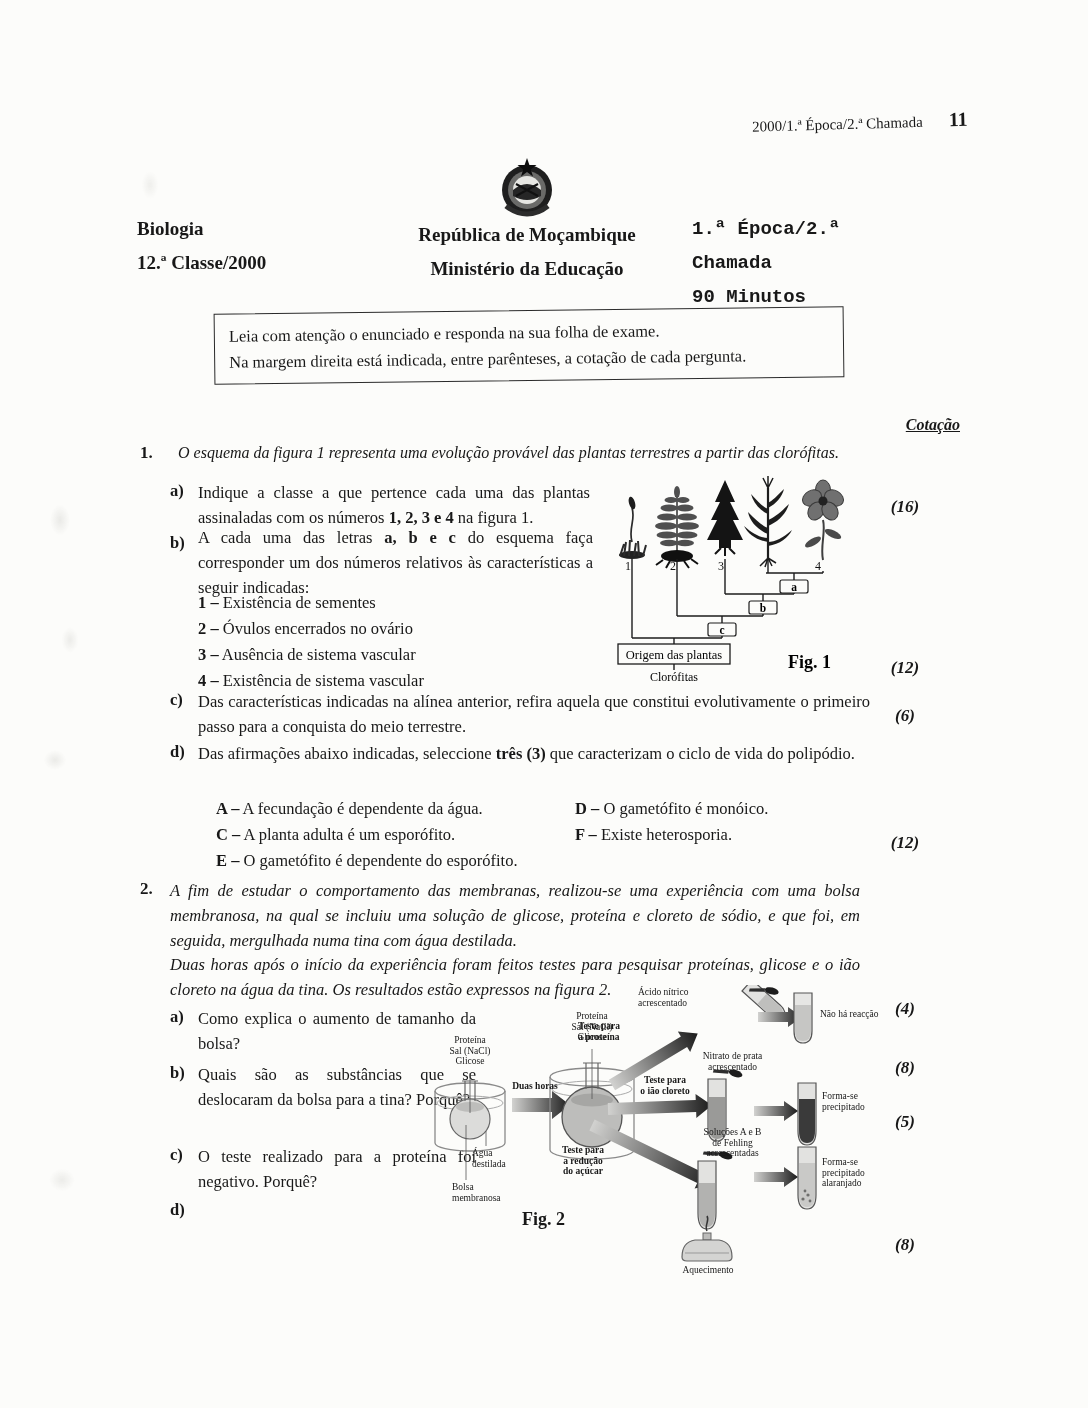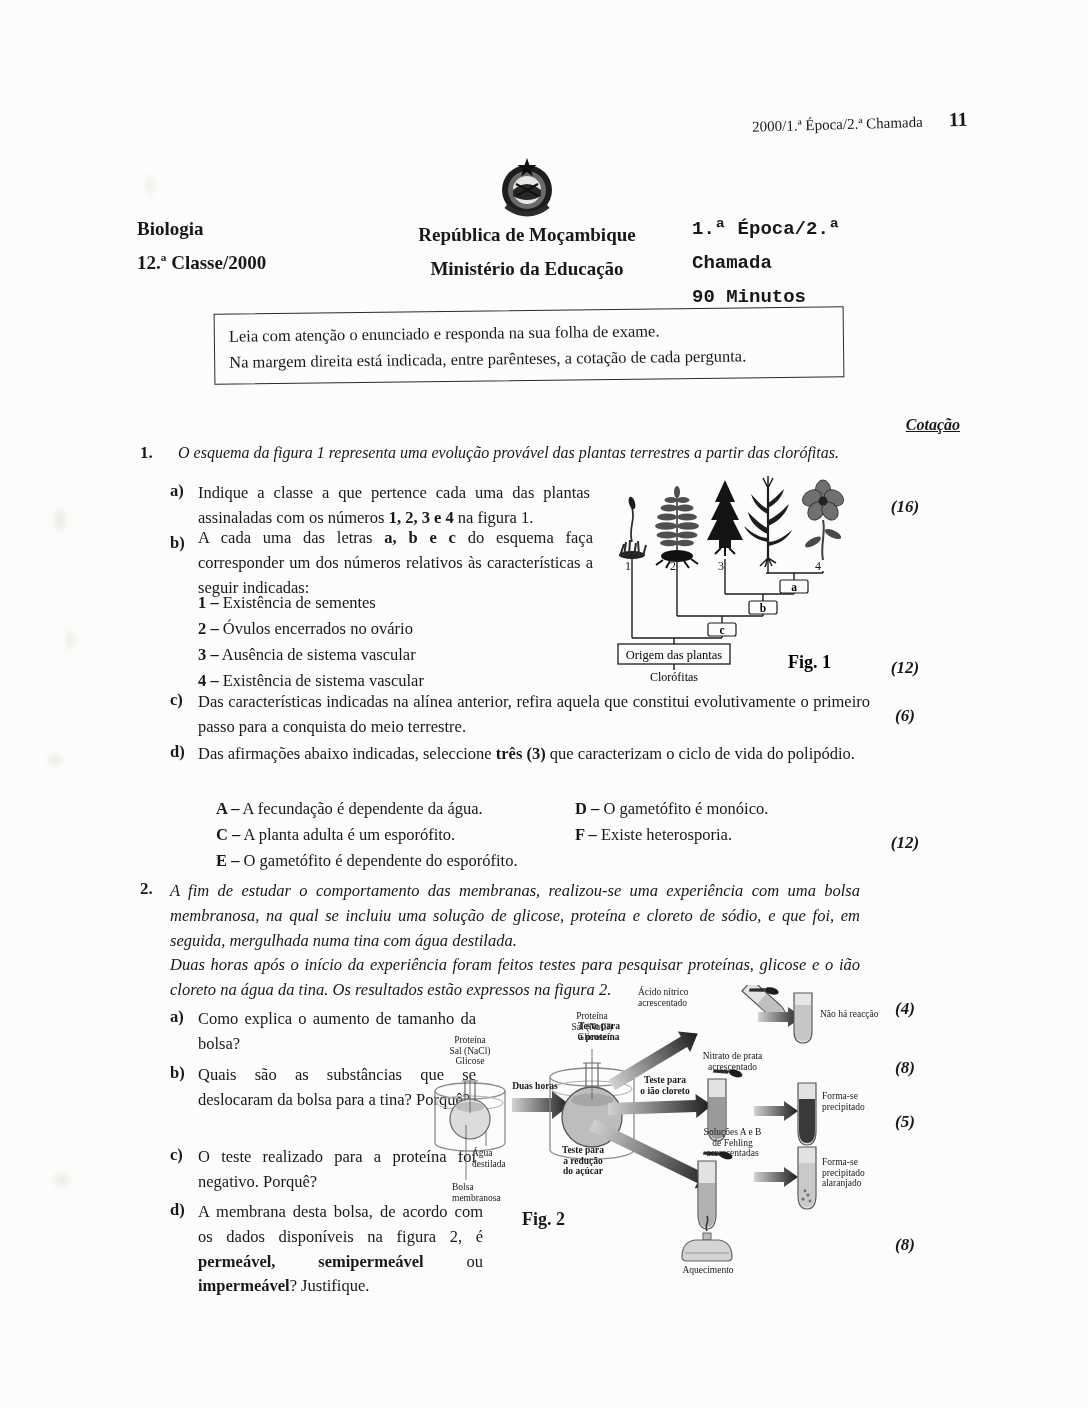"A membrana desta bolsa, de" div.abs { html: <div> <span>A membrana desta bolsa, de acordo com os dados disponíveis na figura 2, é </span><span>permeável, semipermeável</span><span> ou </span><span>impermeável</span><span>? Justifique.</span> </div> -> none }
